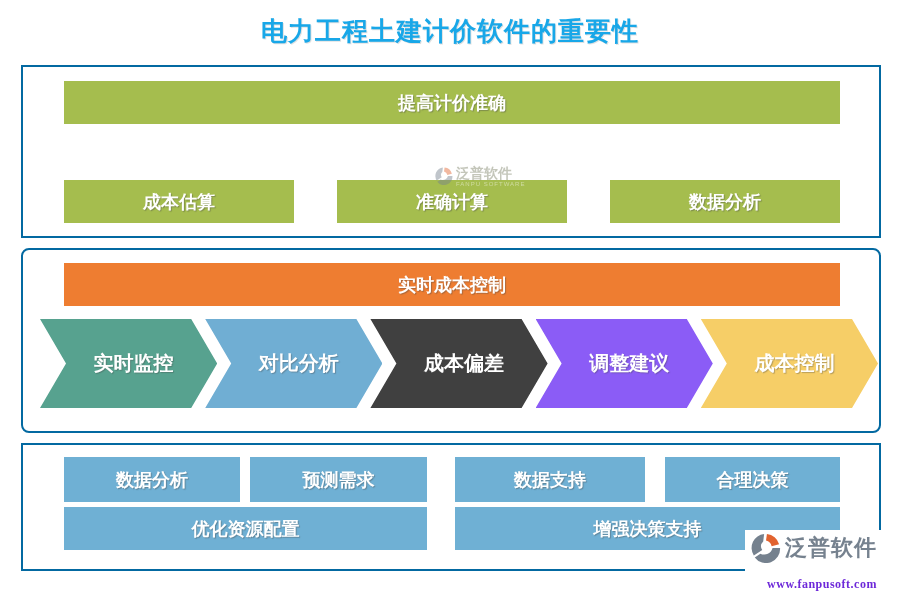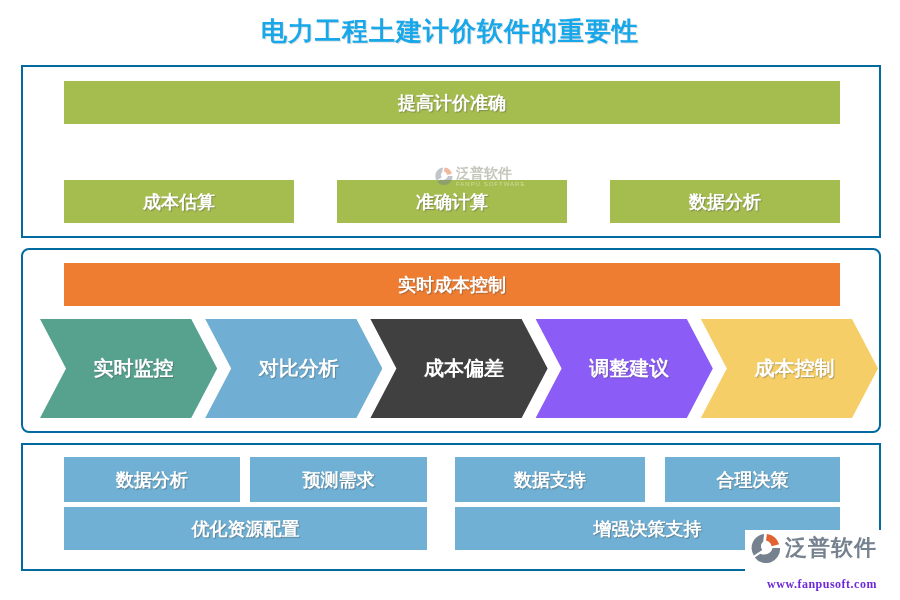"实时监控" .arrows { height: 99px -> 89px }
